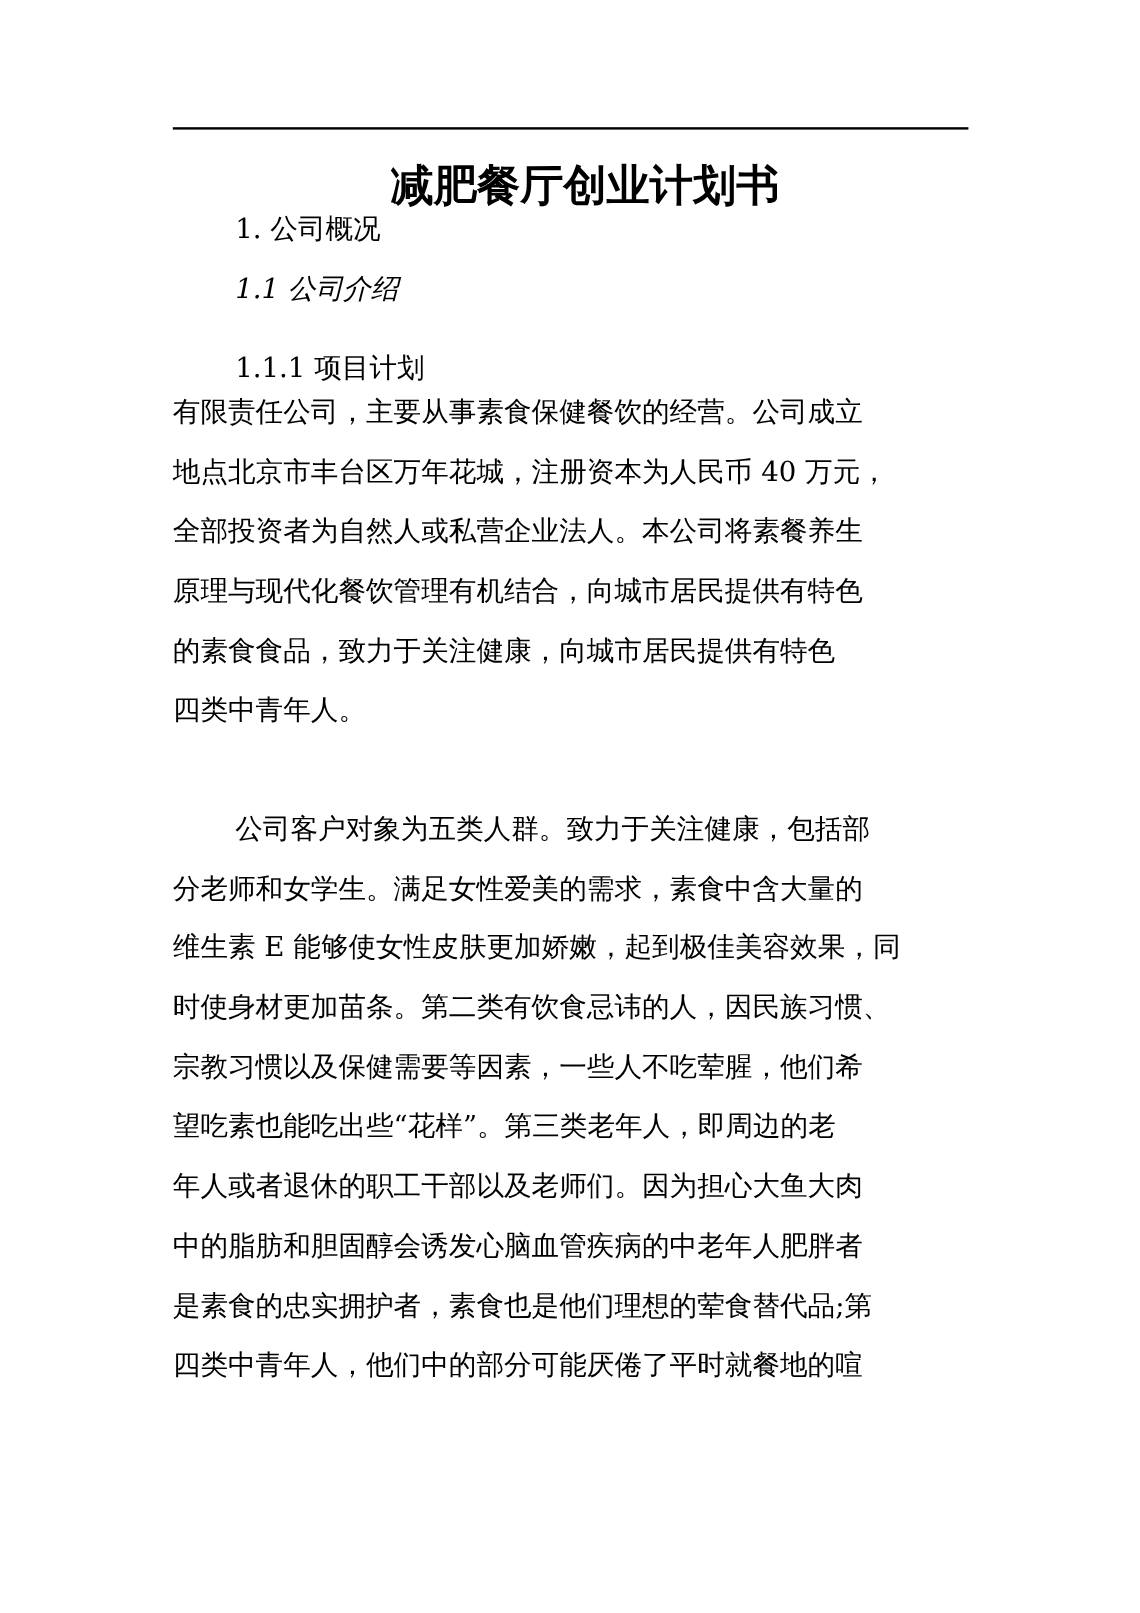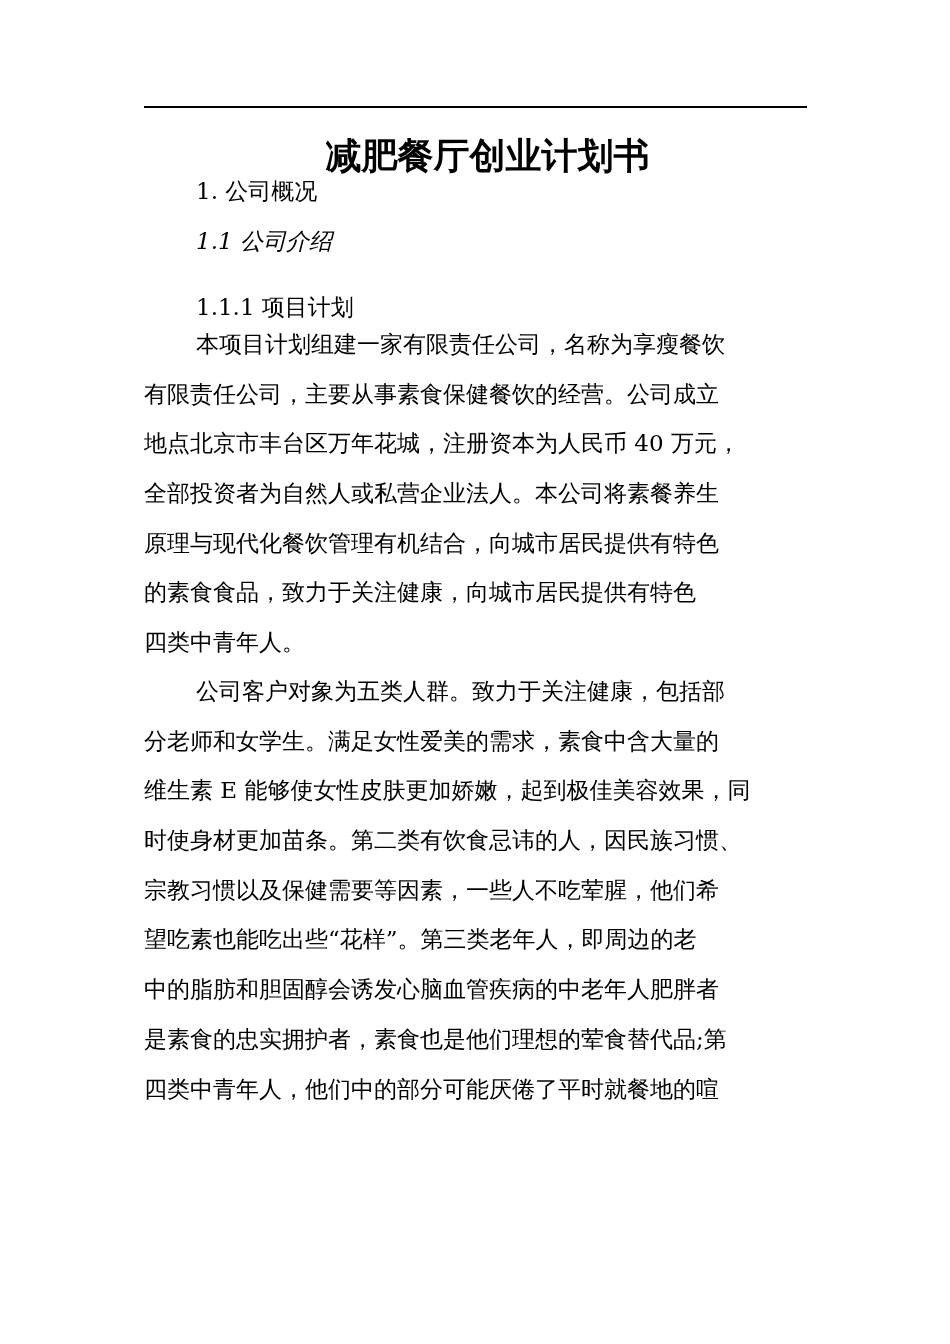"本项目计划组建一家有限责任公司，名称为享瘦餐饮" span.line { html: <span>本项目计划组建一家有限责任公司，名称为享瘦餐饮</span> -> none }
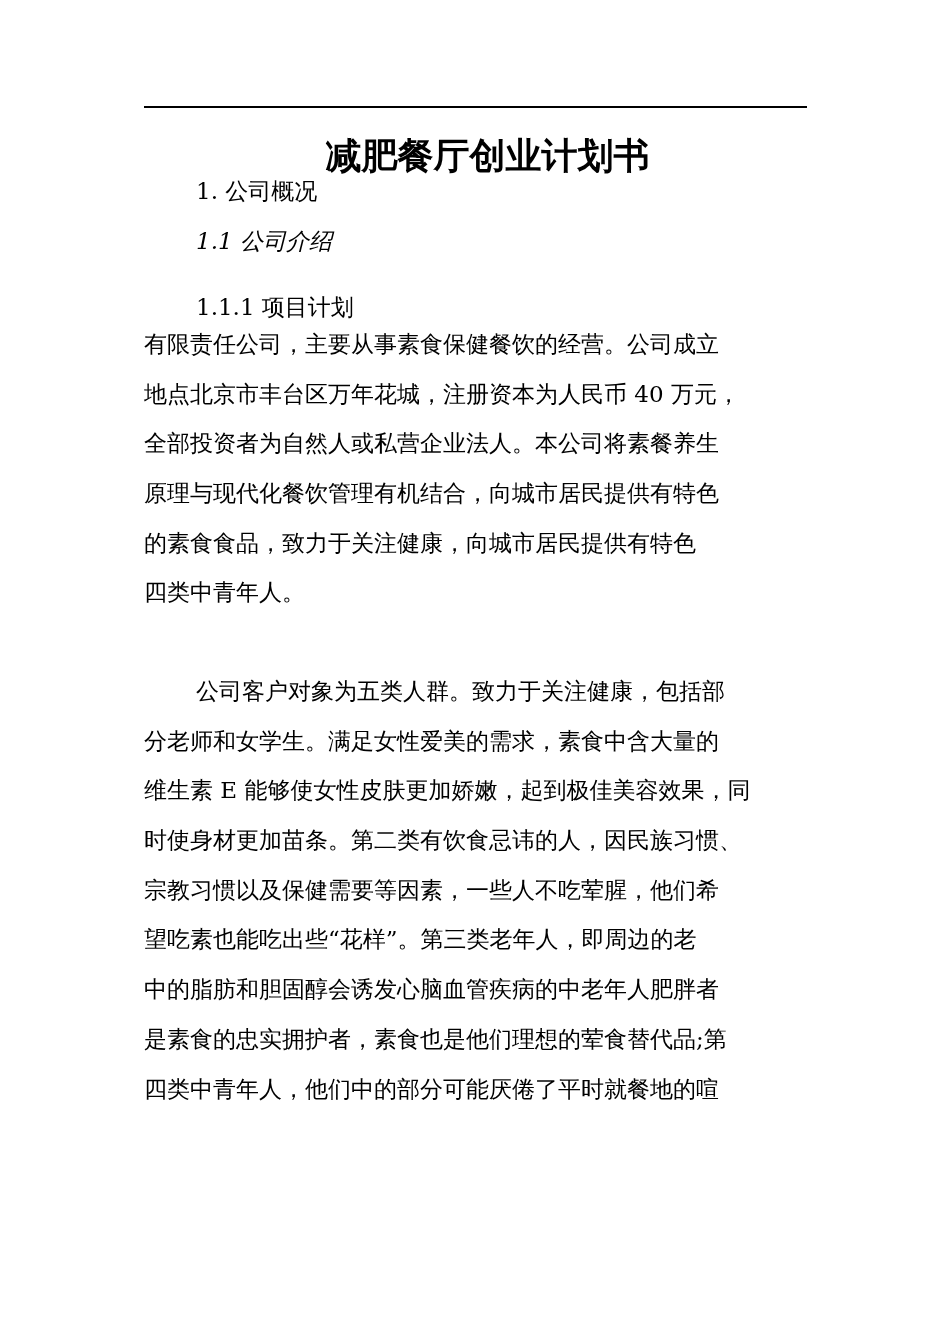"年人或者退休的职工干部以及老师们。因为担心大鱼大肉" span.line { html: none -> <span>年人或者退休的职工干部以及老师们。因为担心大鱼大肉</span> }
